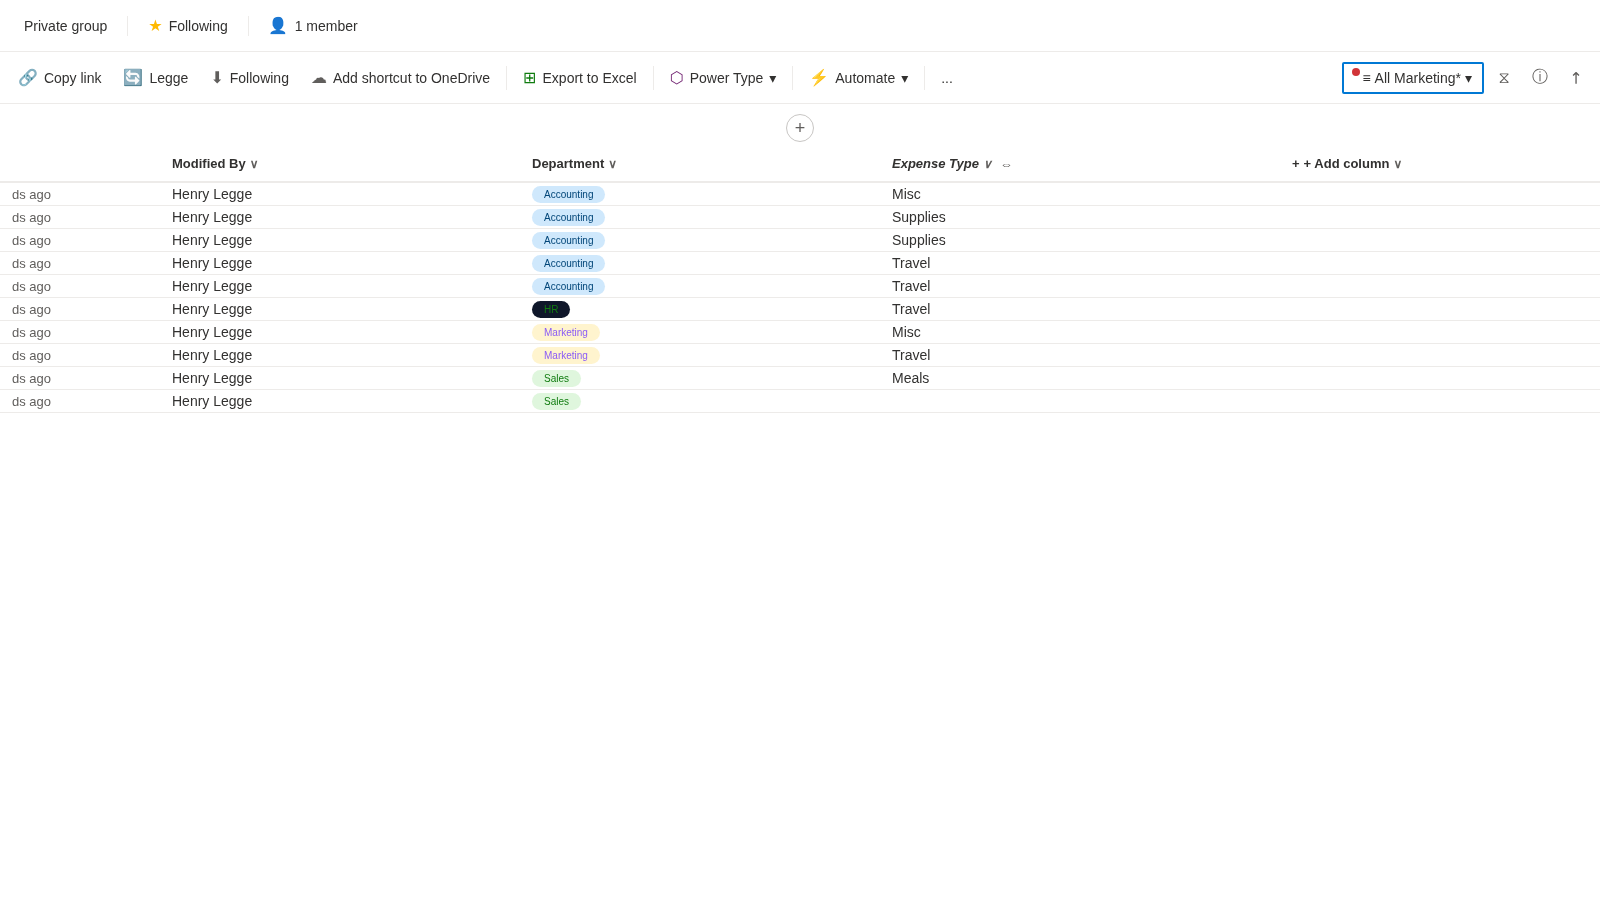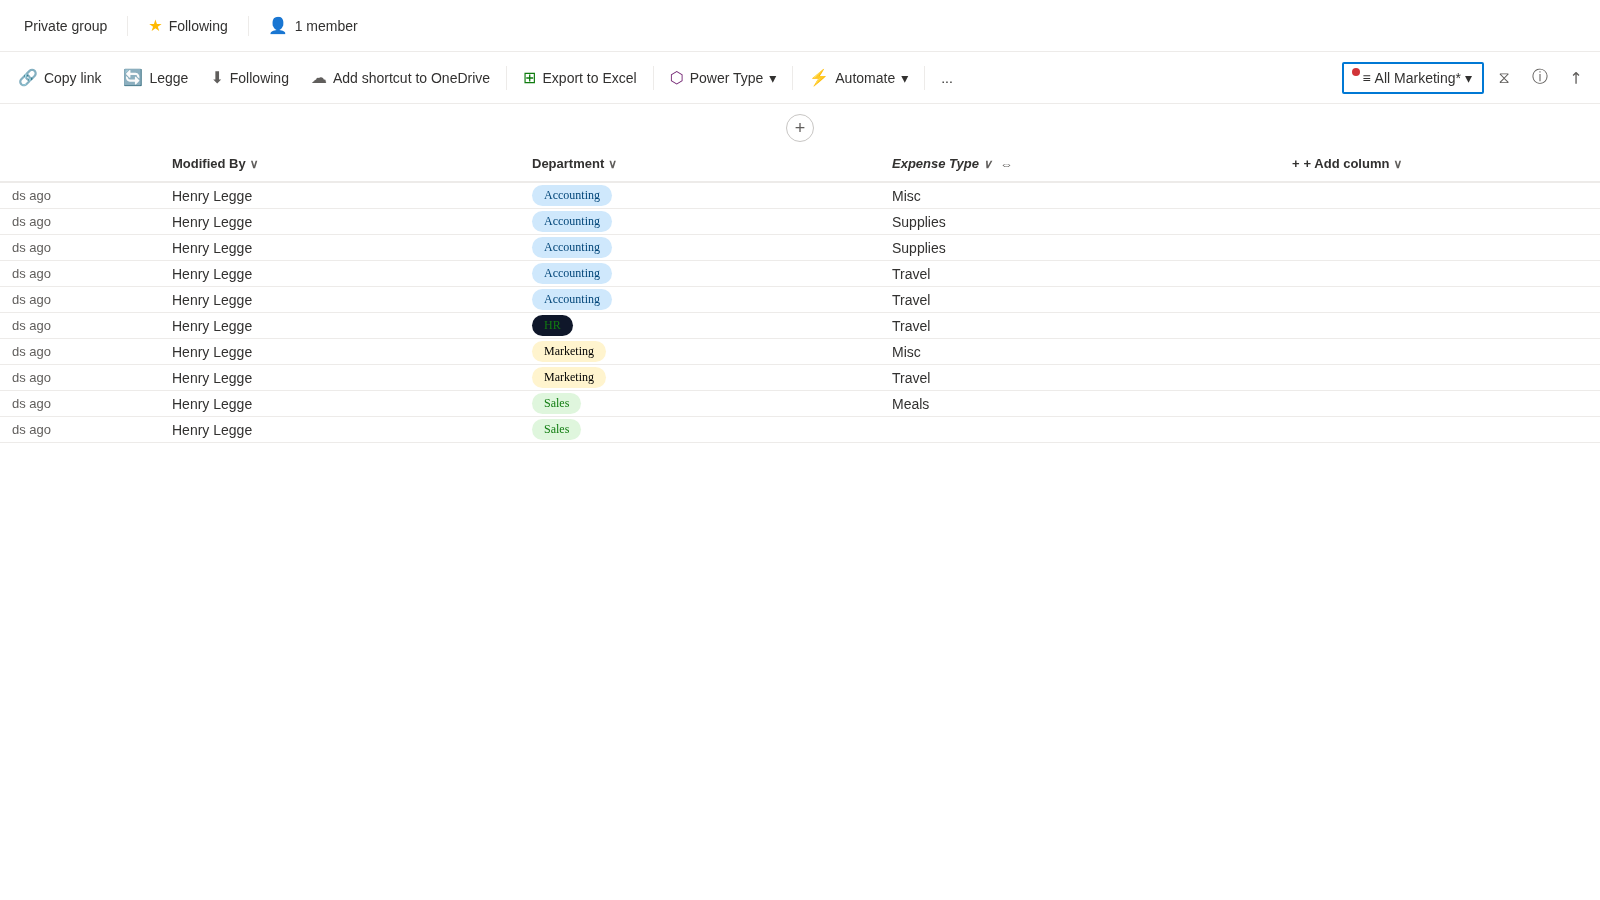"Accounting" .badge { font-family: Liberation Serif, serif -> none; font-size: 12px -> 10px }
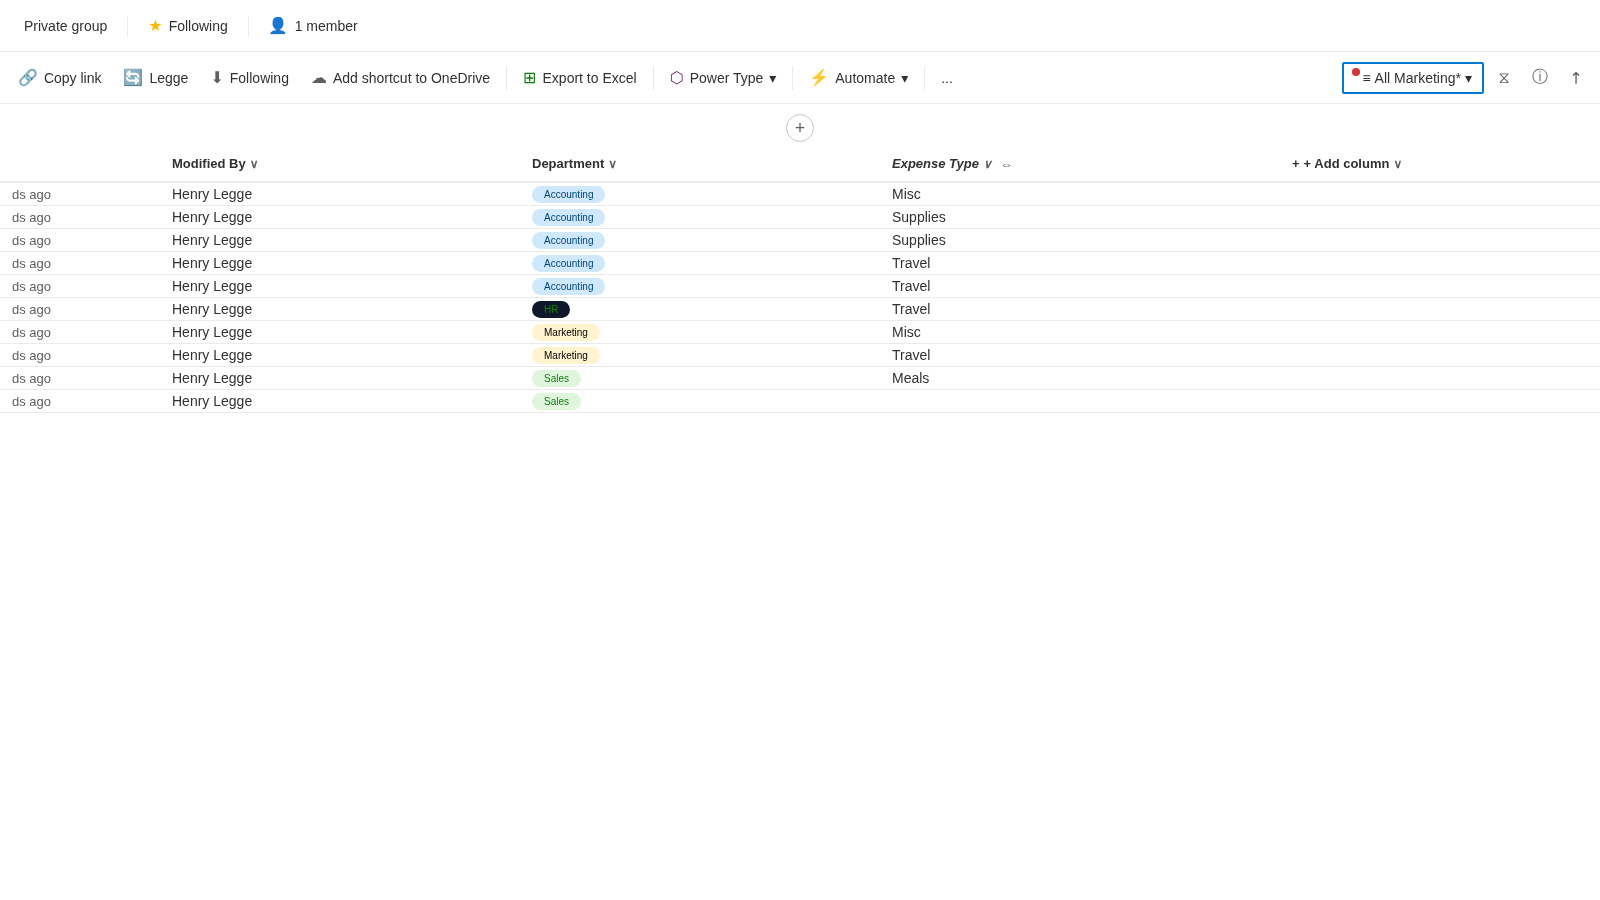"Marketing" .badge-marketing { color: #000000 -> #8b5cf6 }
